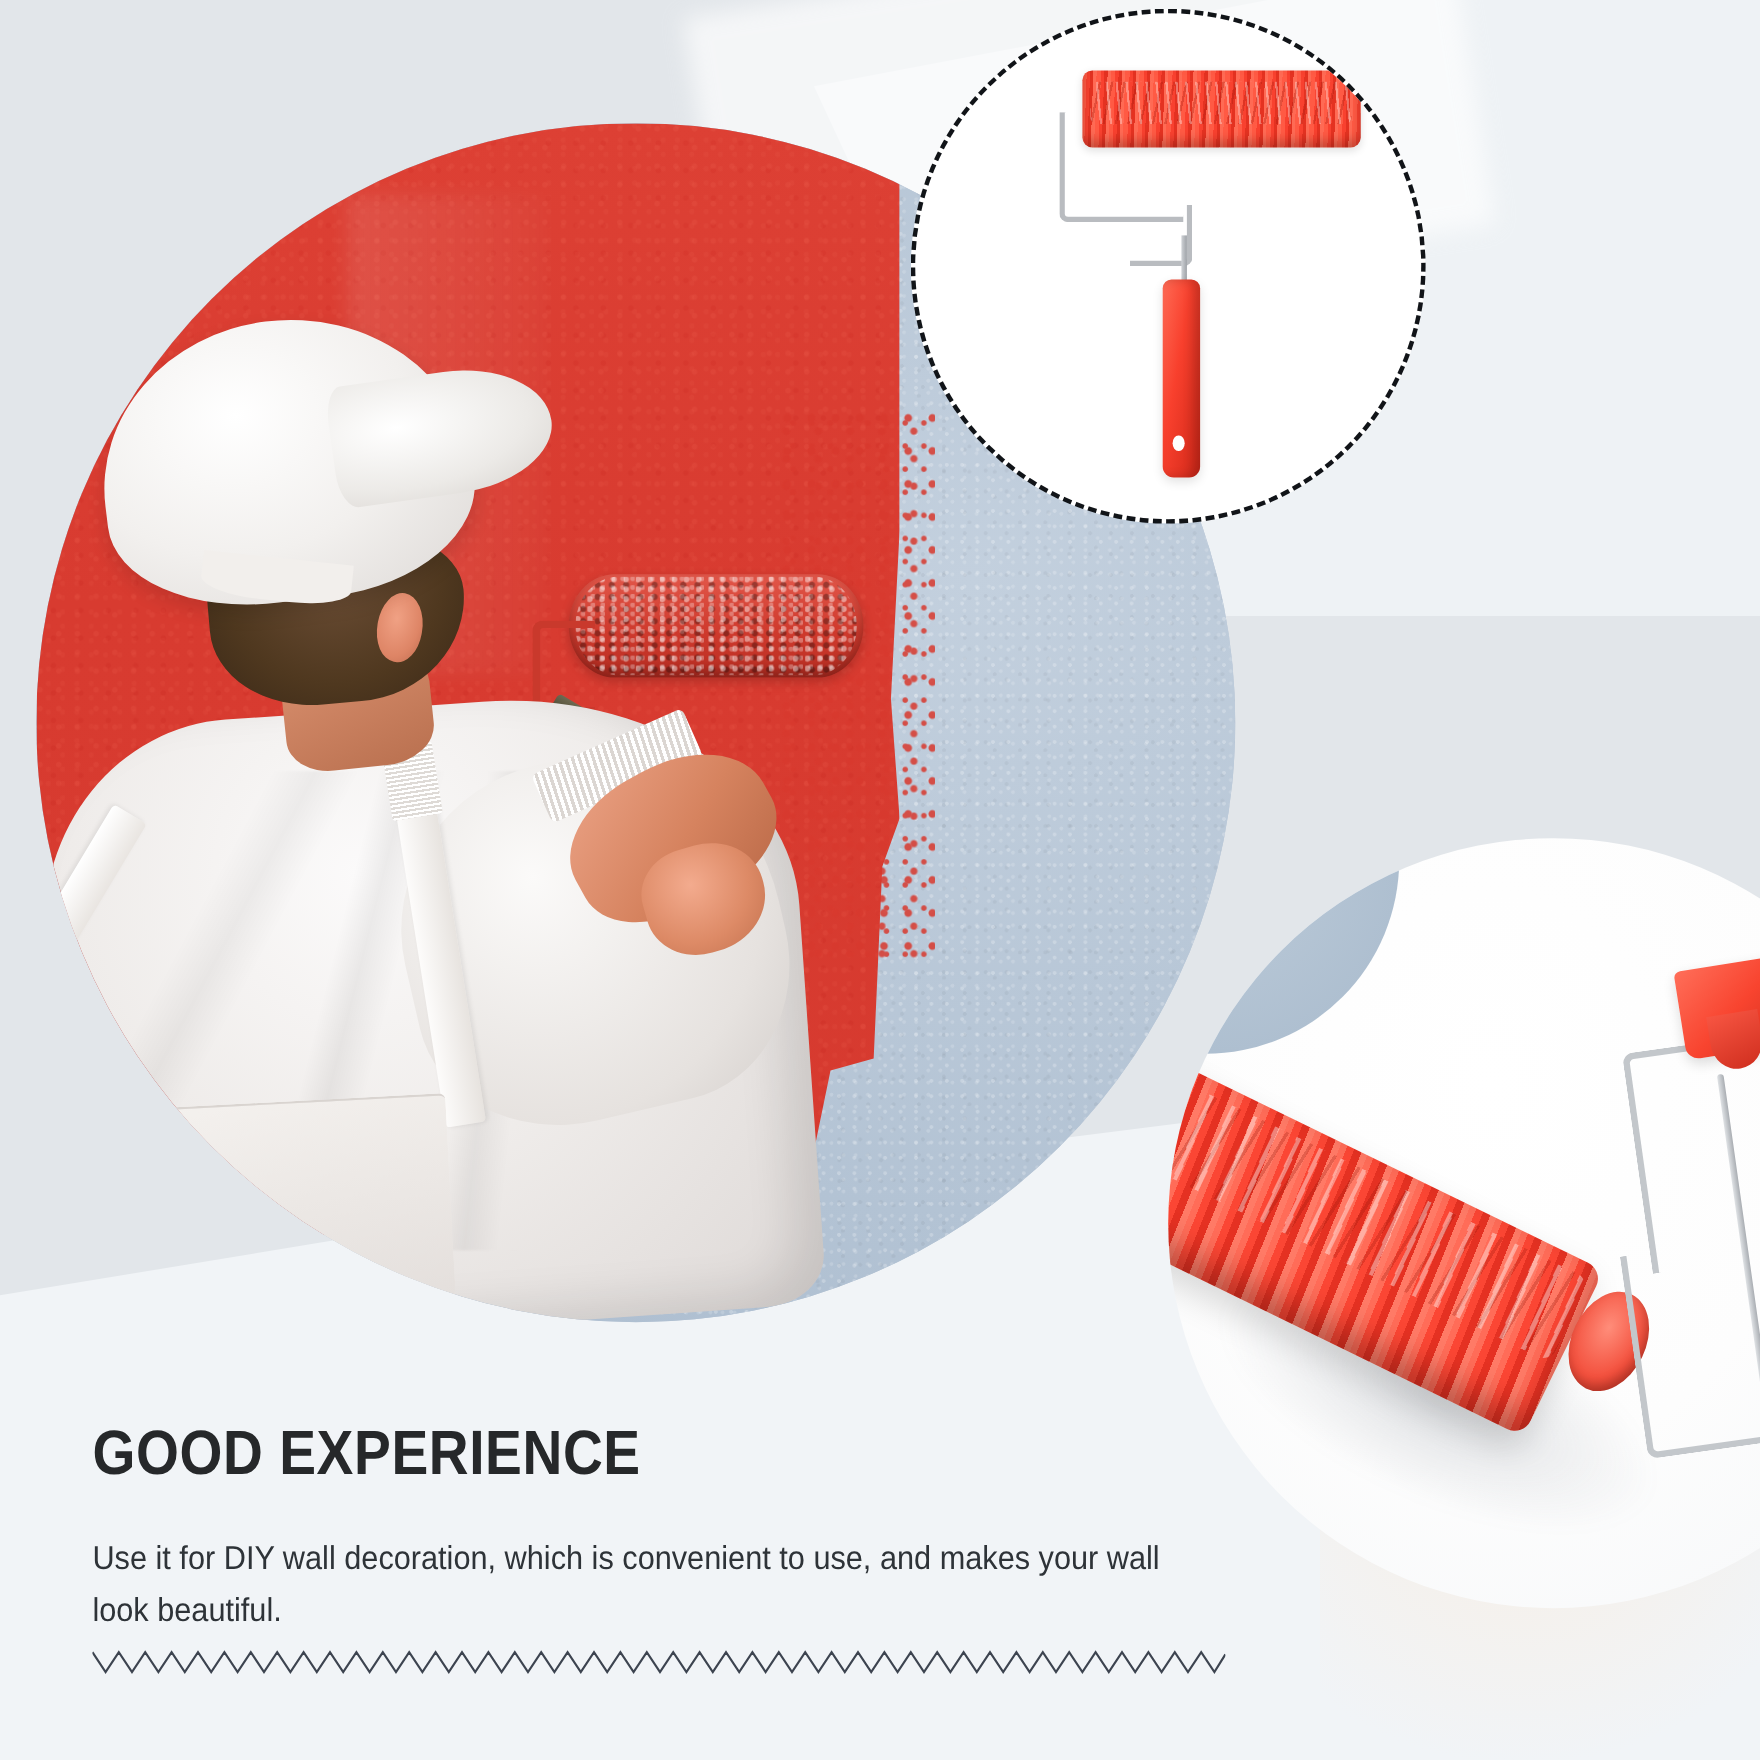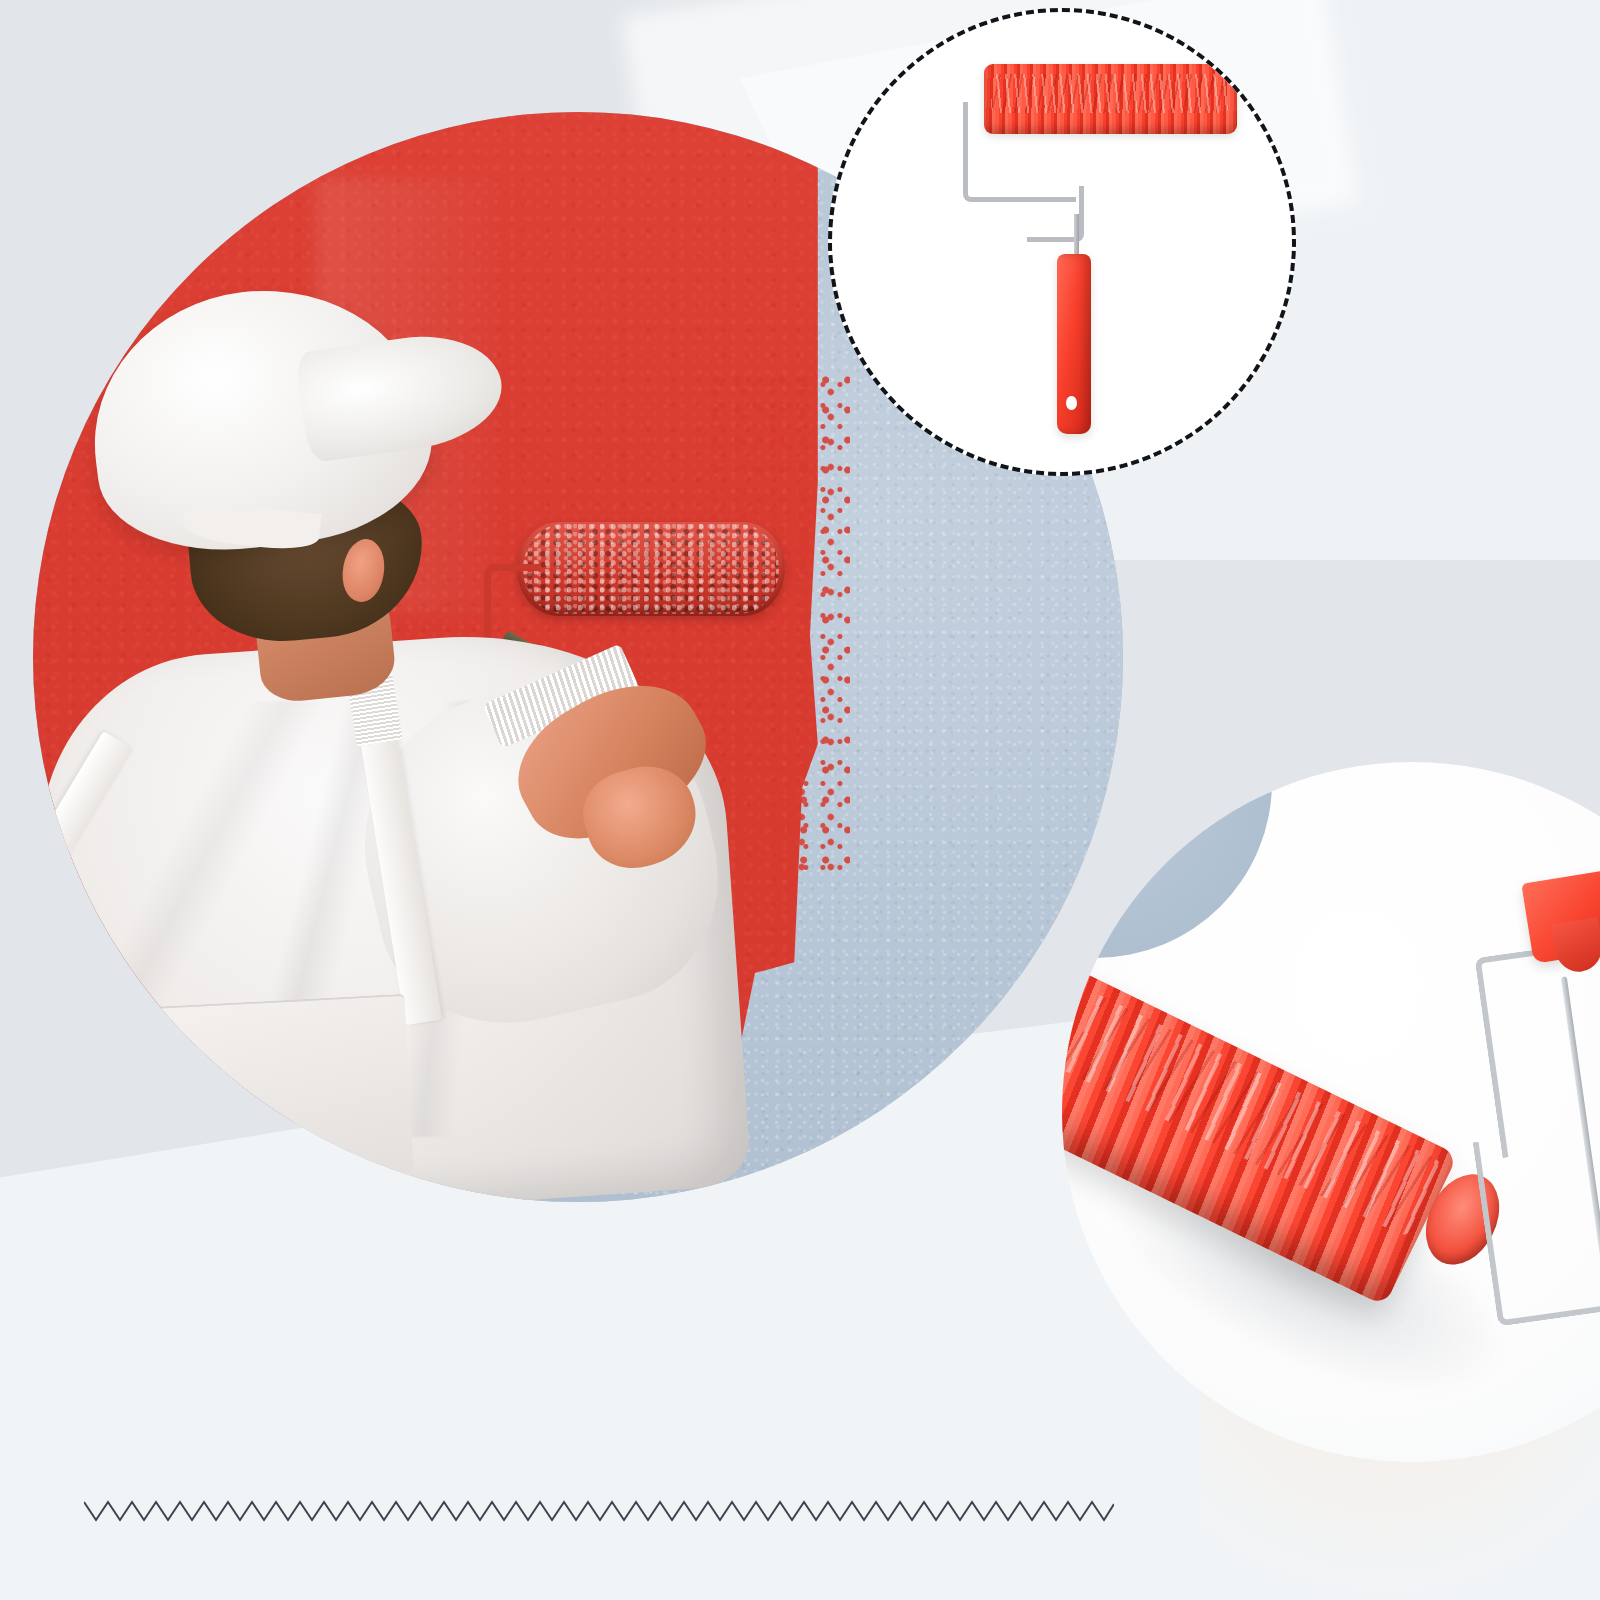"GOOD EXPERIENCE" div.copy { html: none -> <div> <h1>GOOD EXPERIENCE</h1> <p>Use it for DIY wall decoration, which is convenient to use, and makes your wall look beautiful.</p> </div> }
